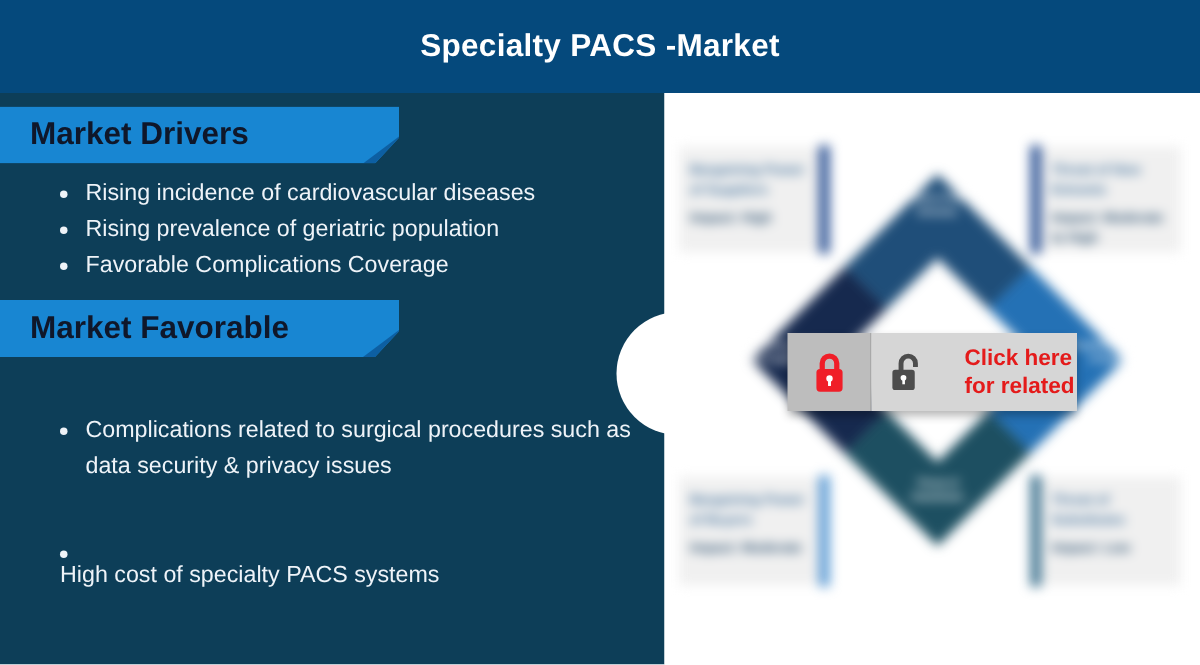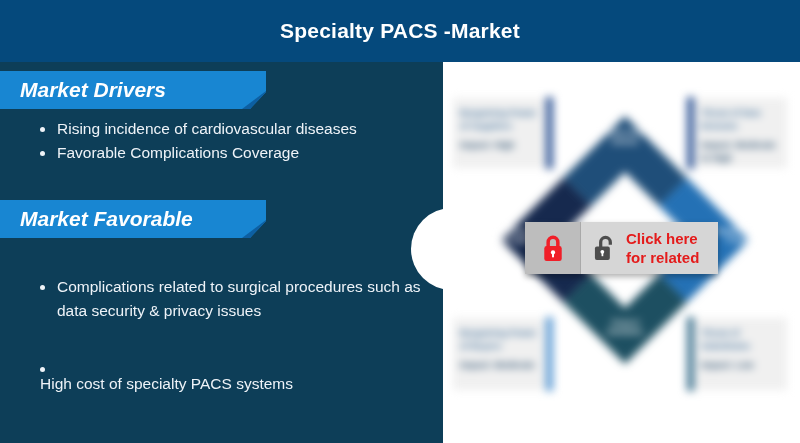"Market Drivers" .ribbon span { color: #ffffff -> #0f172a; font-style: italic -> none }
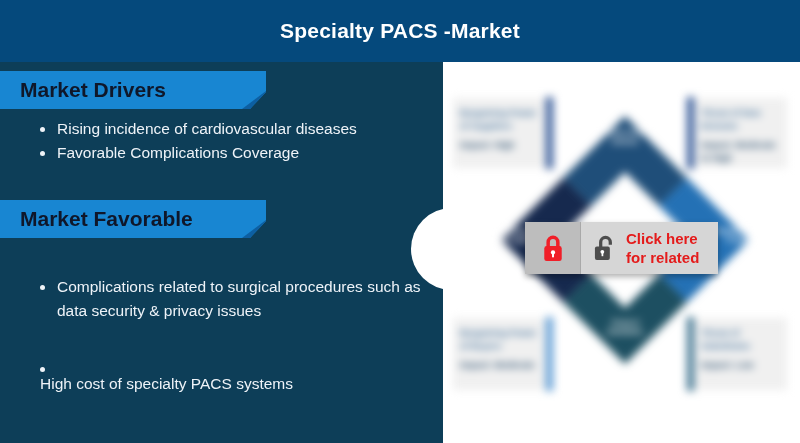"Rising prevalence of geriatric" li { html: none -> <li> <span></span> <span>Rising prevalence of geriatric population</span> </li> }
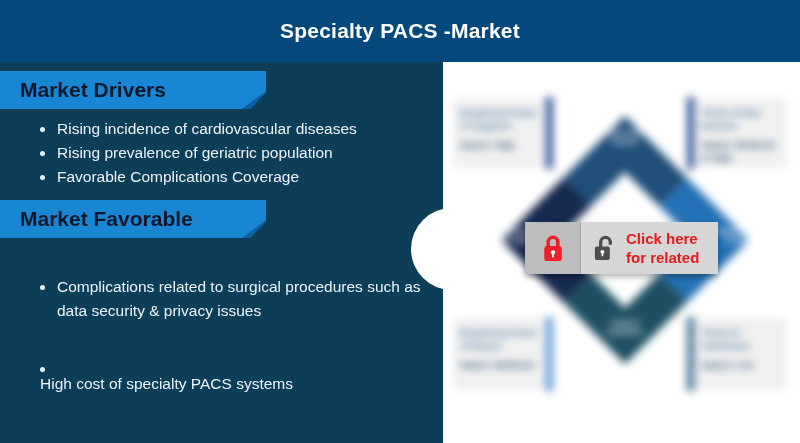"Click here" .unlock-overlay .cta-cell { gap: 8px -> 25px }
